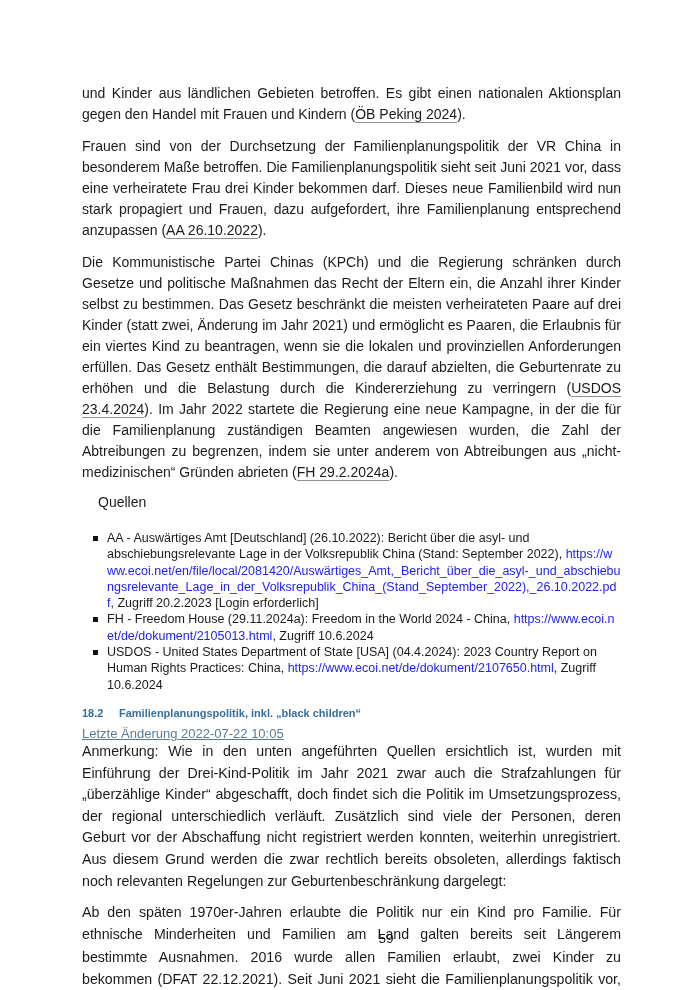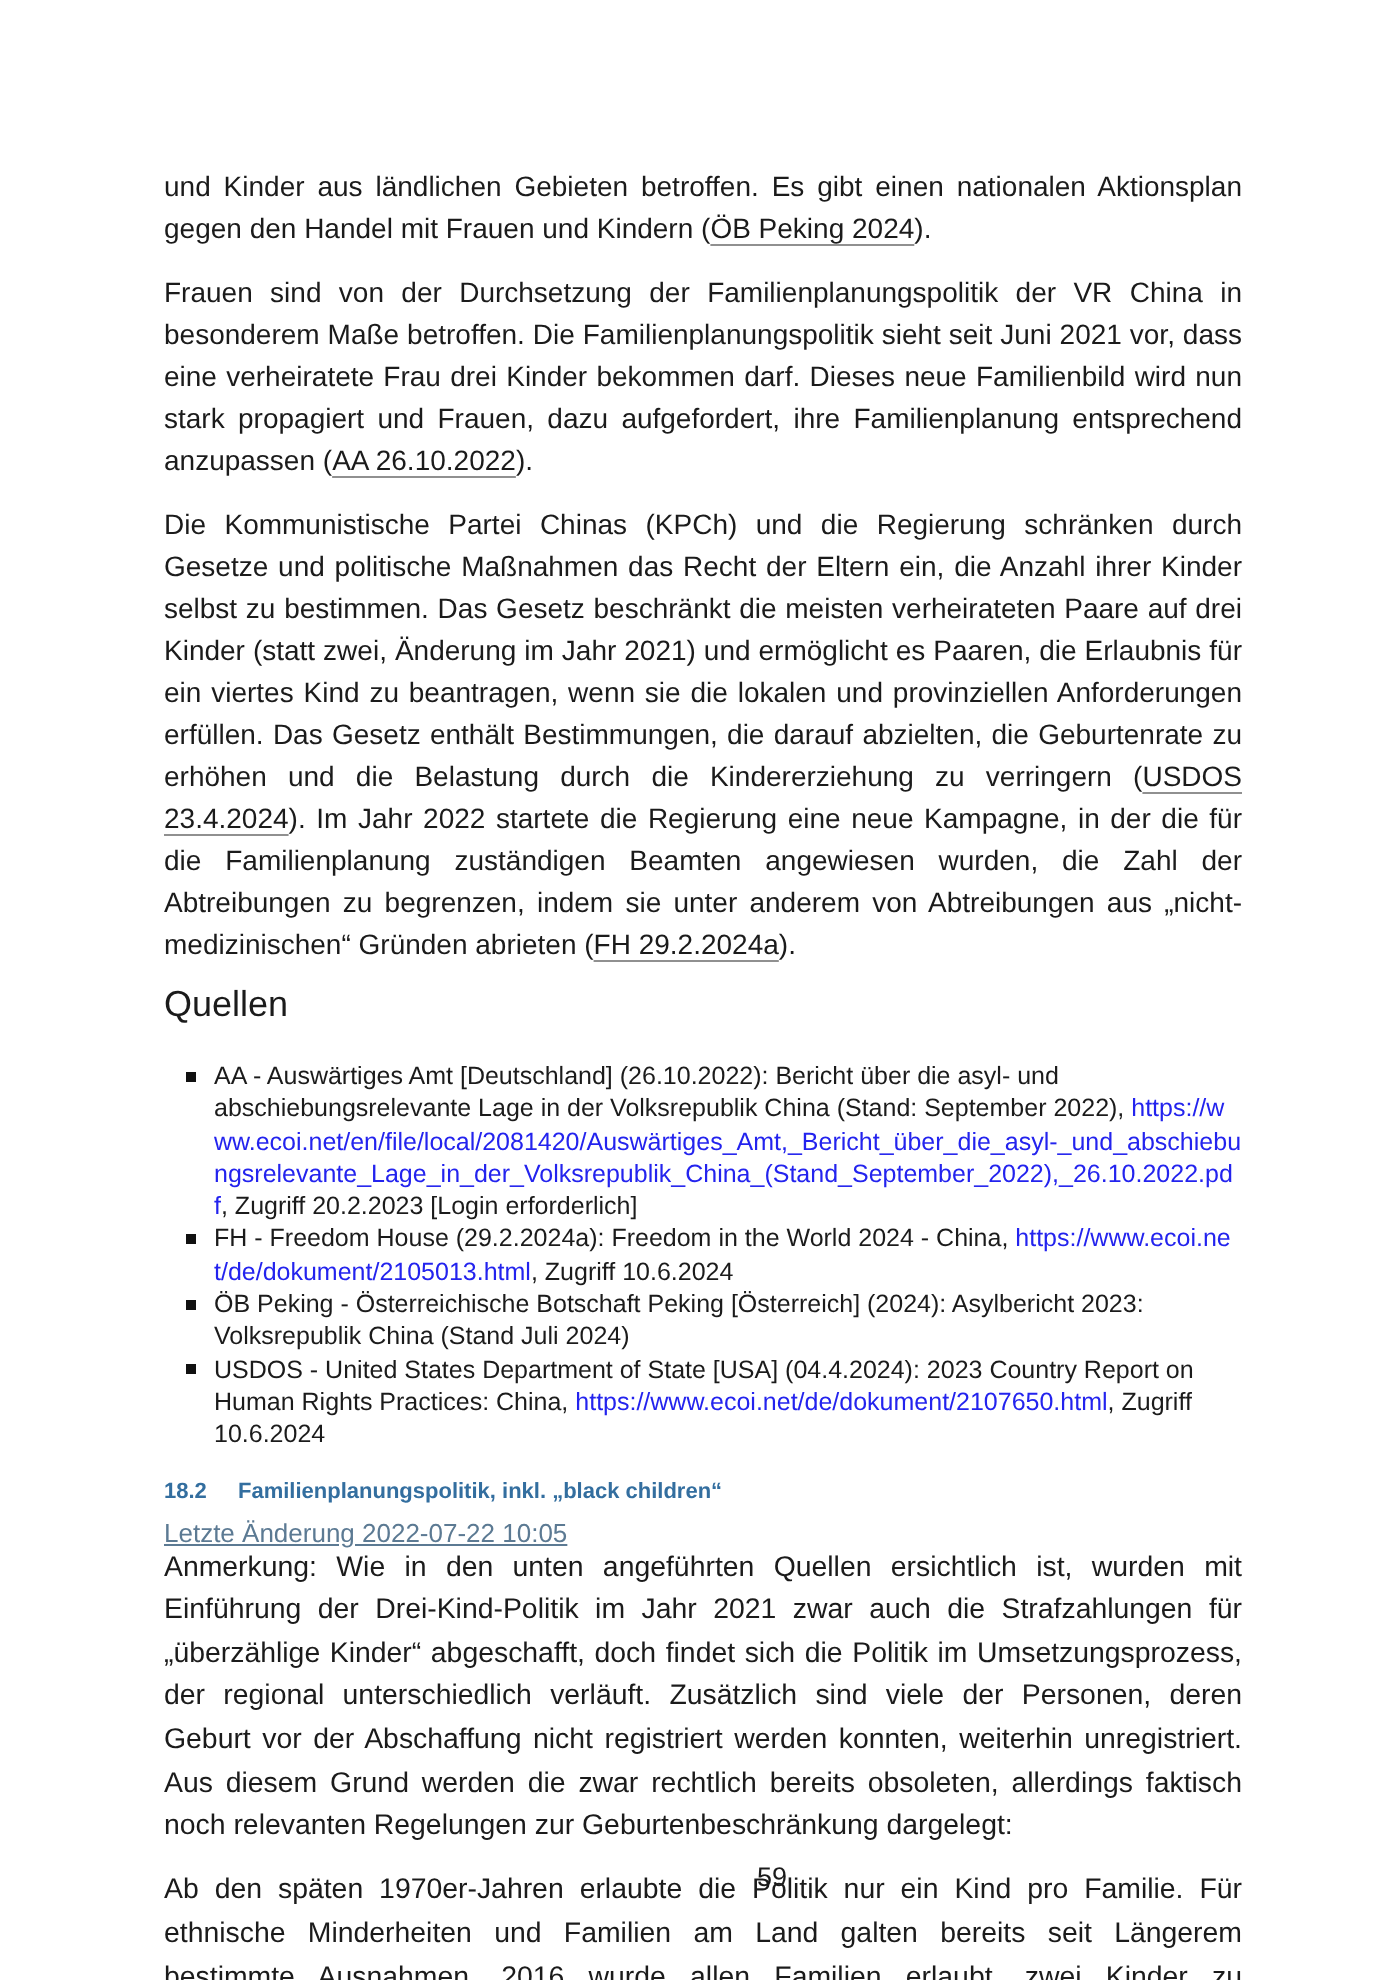"Quellen" .sources-heading { font-size: 18px -> 14px; margin: 1px 0 20px 0 -> 1px 0 20px 16px }
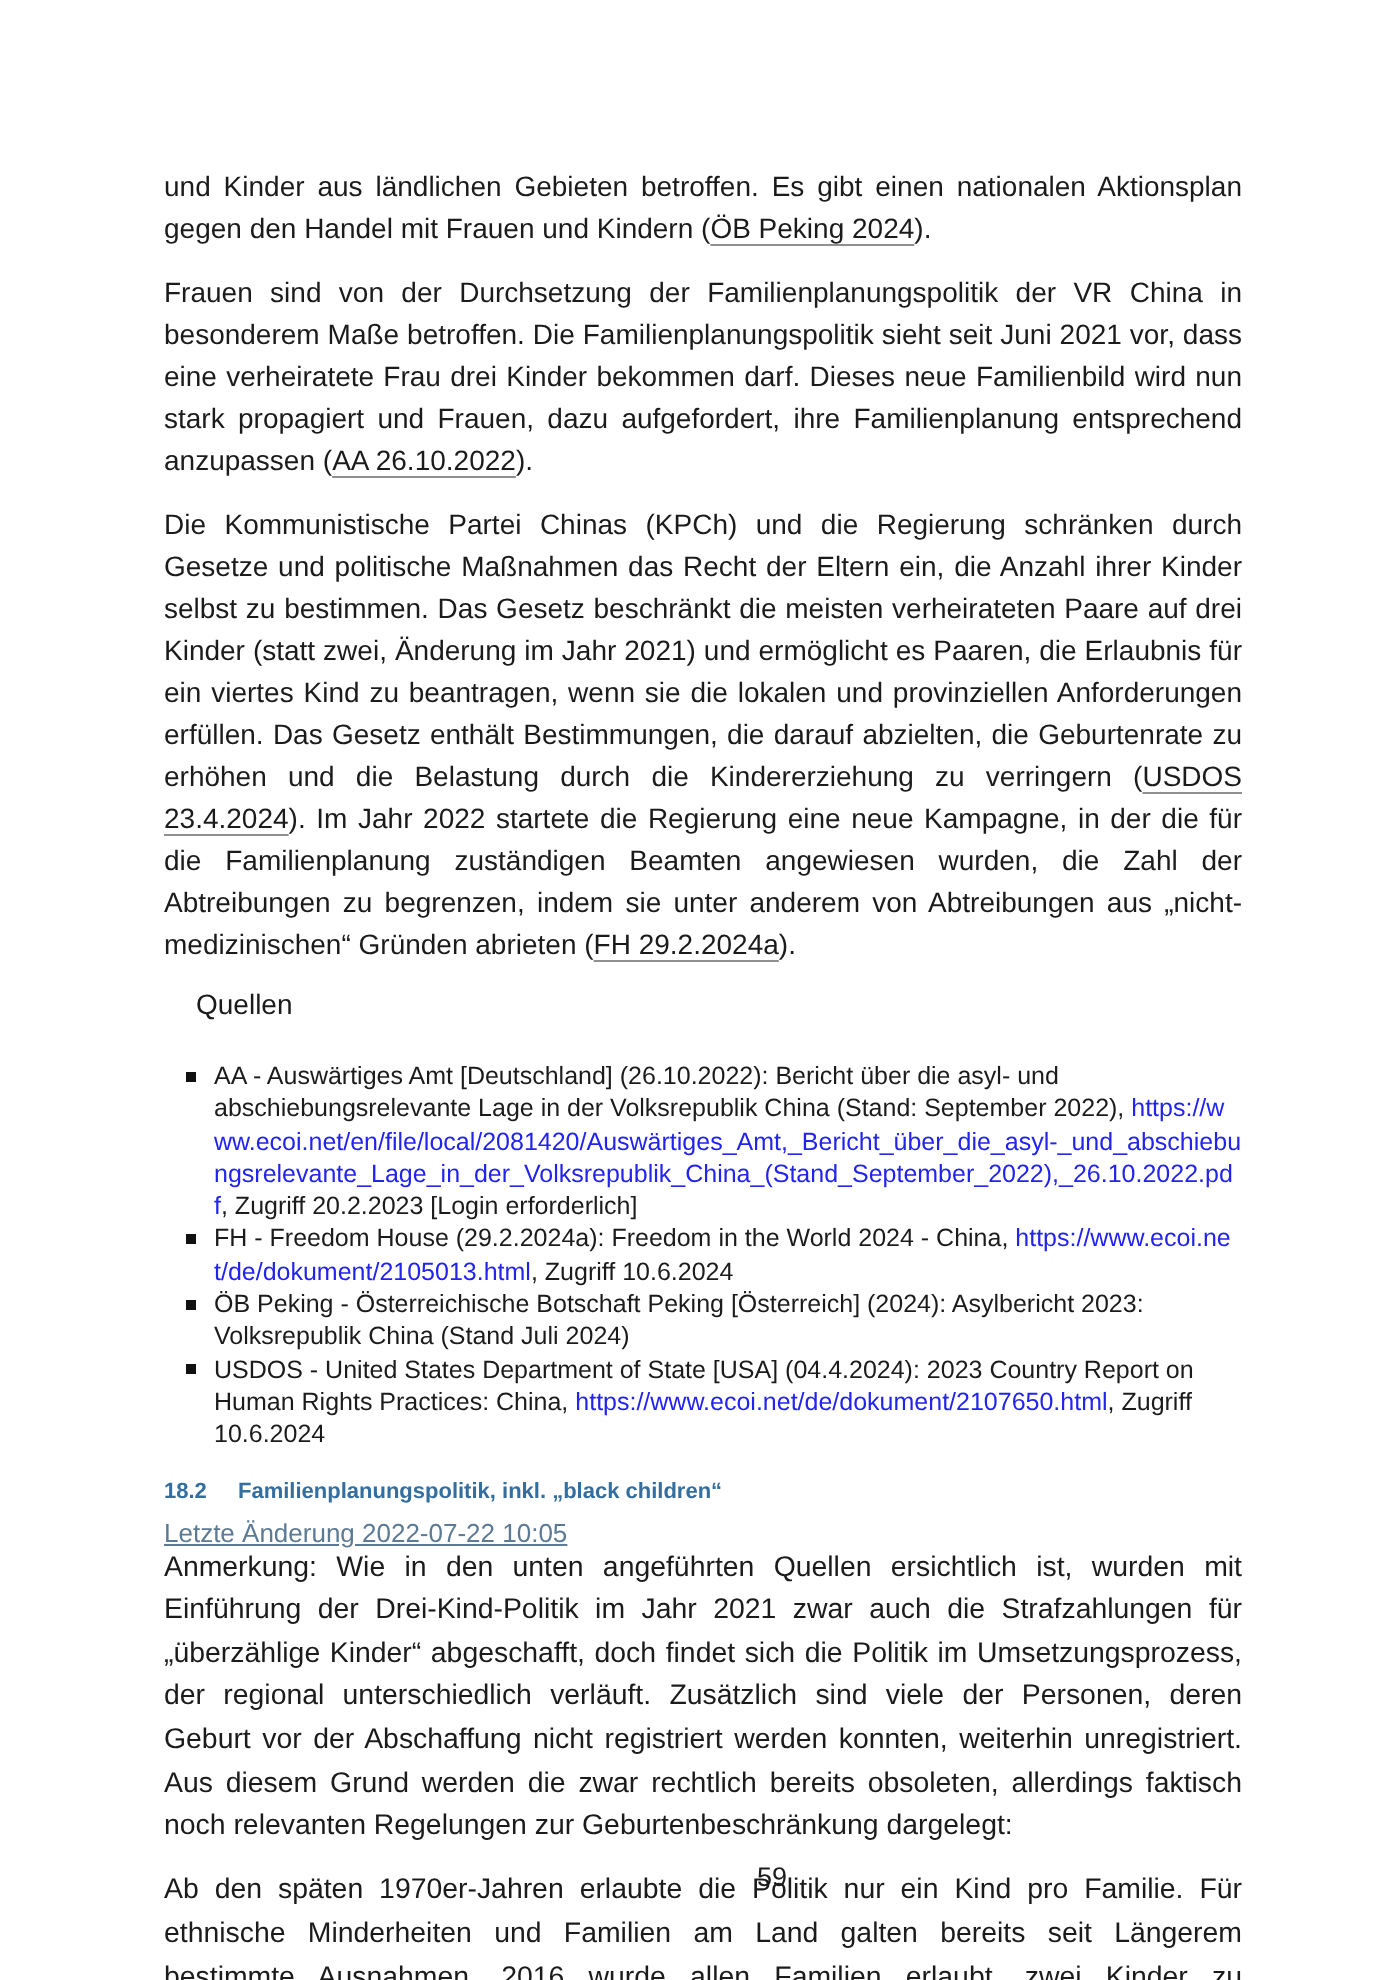"FH - Freedom House (29.2.2024a):" span { text: 29.2.2024a -> 29.11.2024a }
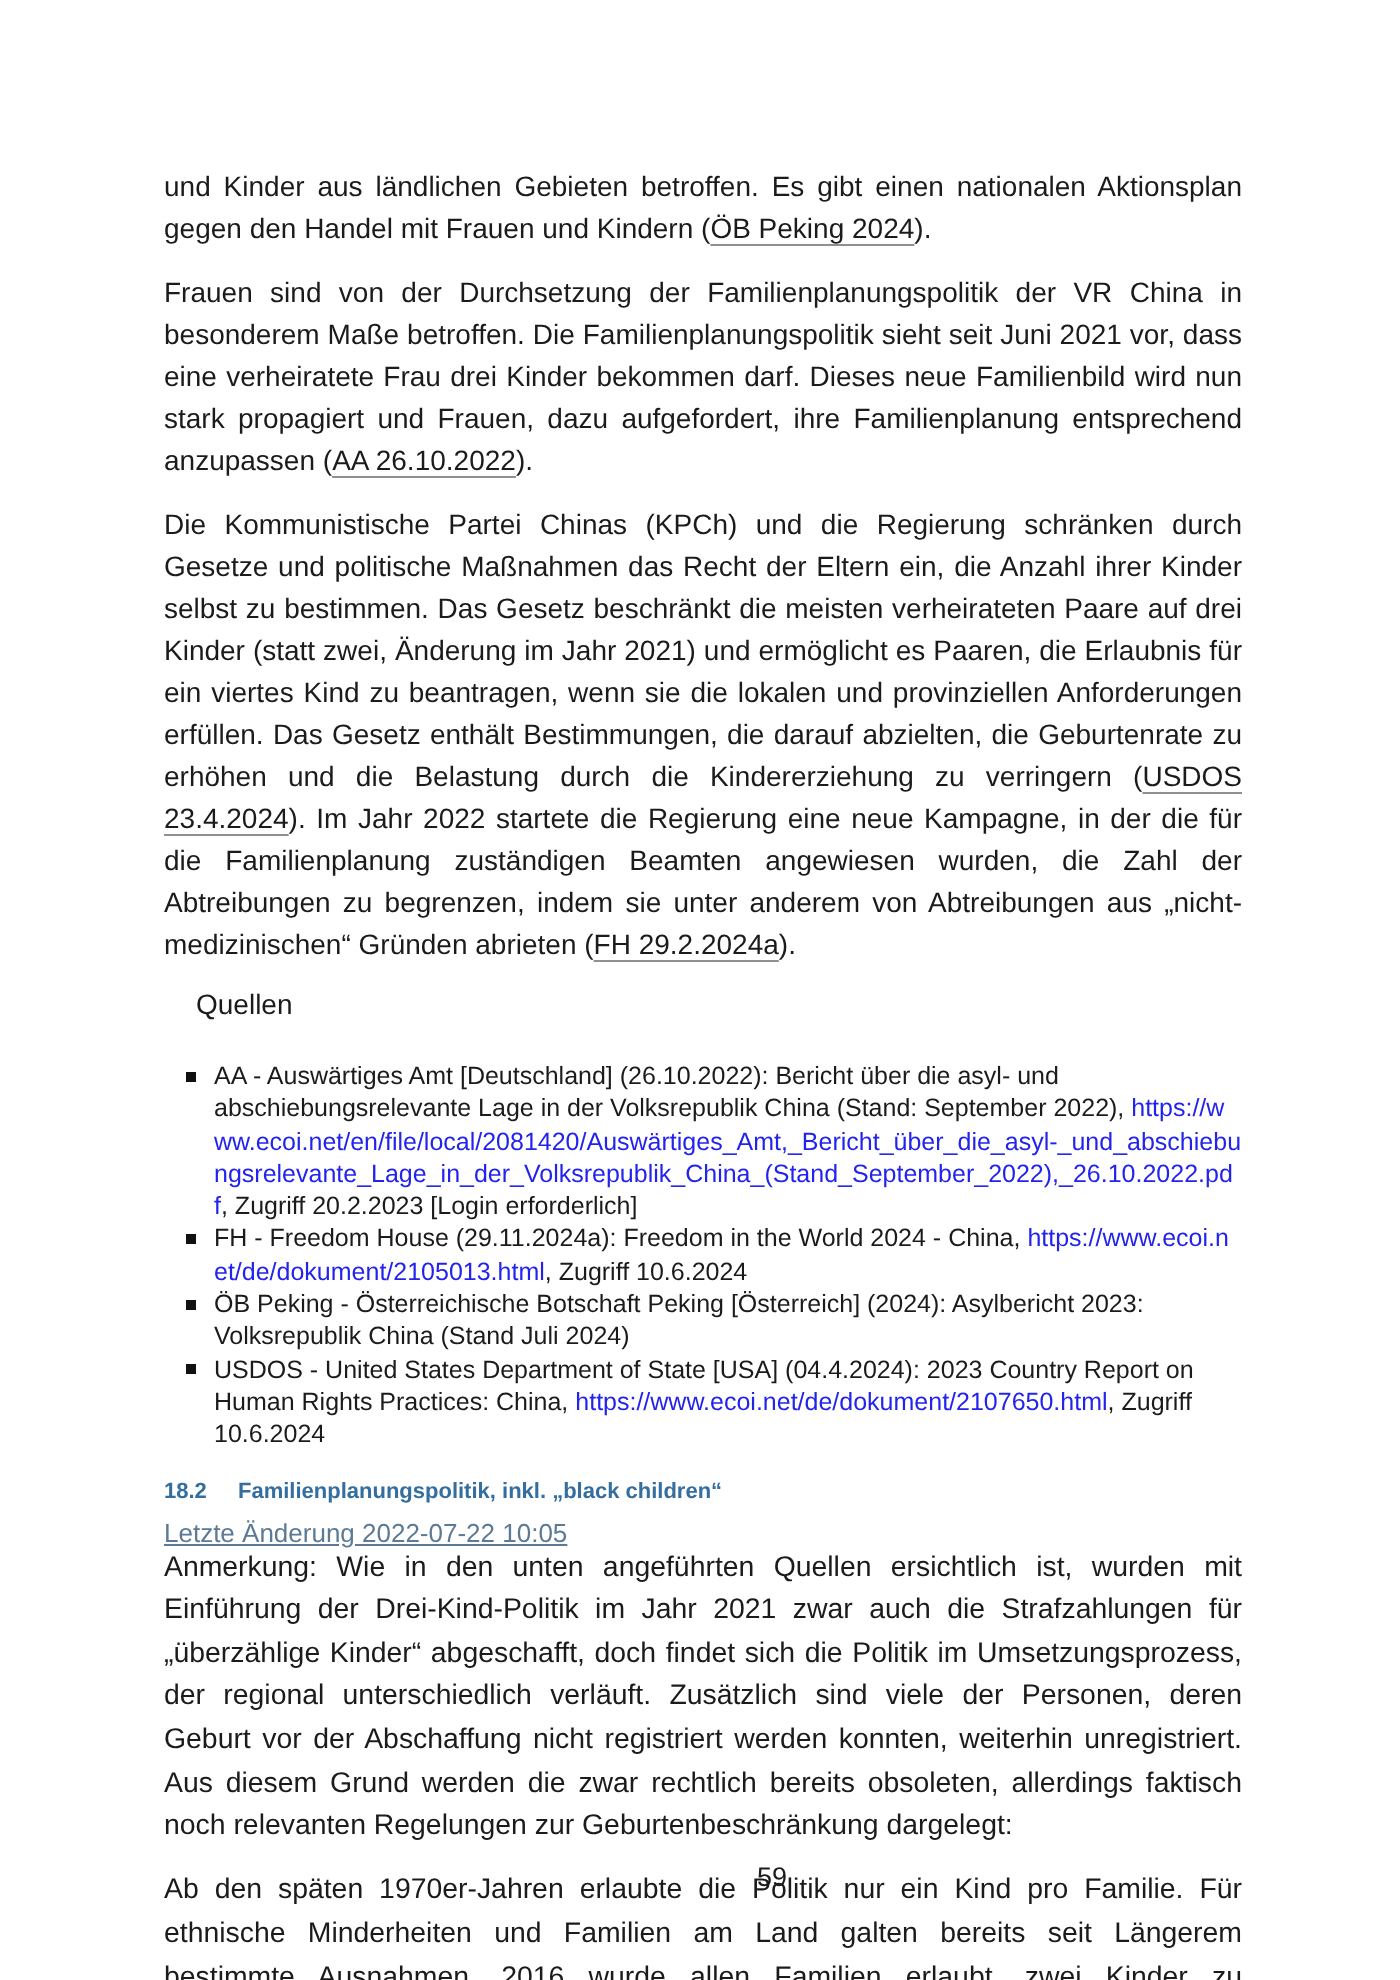"ÖB Peking - Österreichische Botschaft" span { html: <span>ÖB Peking - Österreichische Botschaft Peking [Österreich] (2024): Asylbericht 2023: Volksrepublik China (Stand Juli 2024)</span> -> none }
